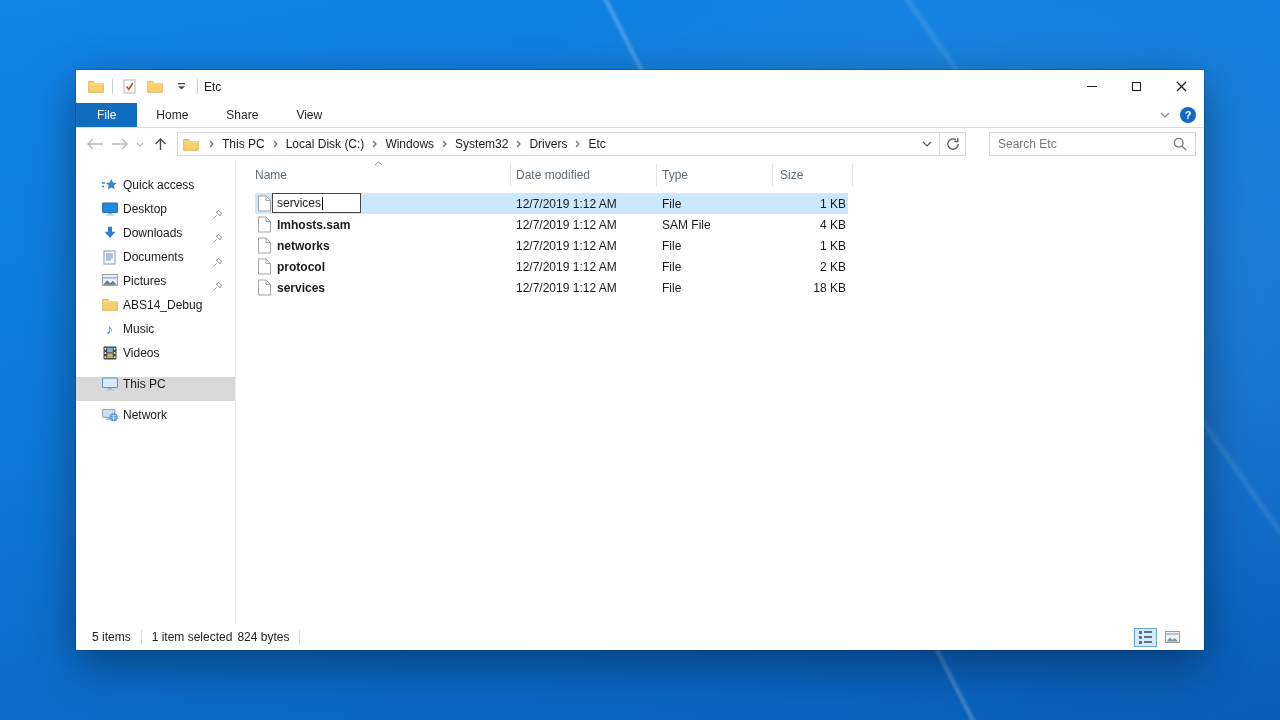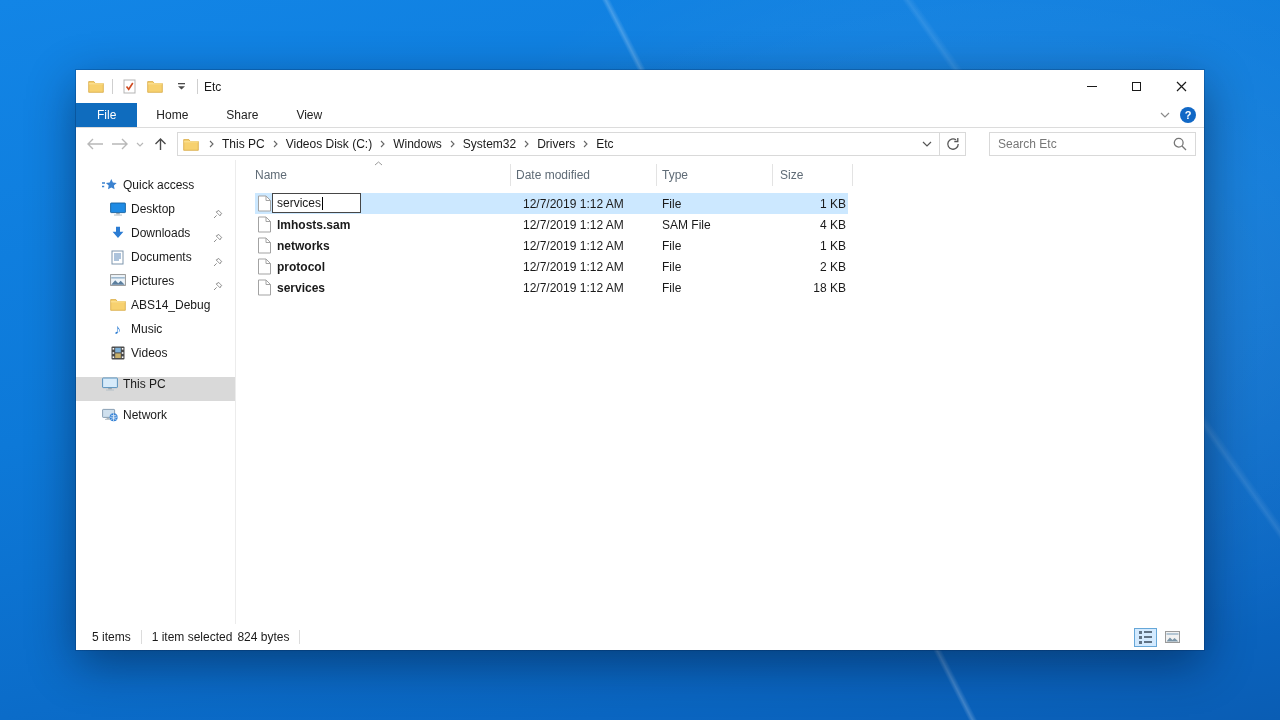"Videos Disk (C:)" span.crumb-label { text: Videos -> Local }
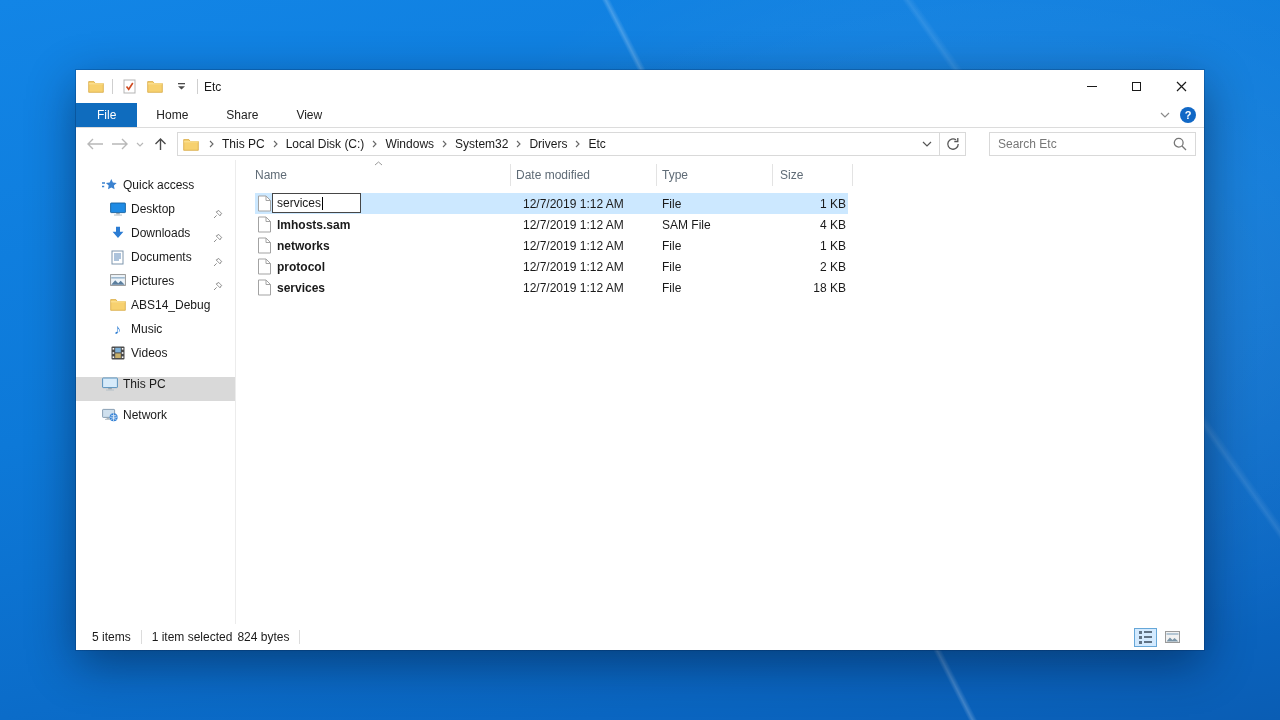"Desktop" .side-item.lvl1 { padding-left: 33px -> 25px }
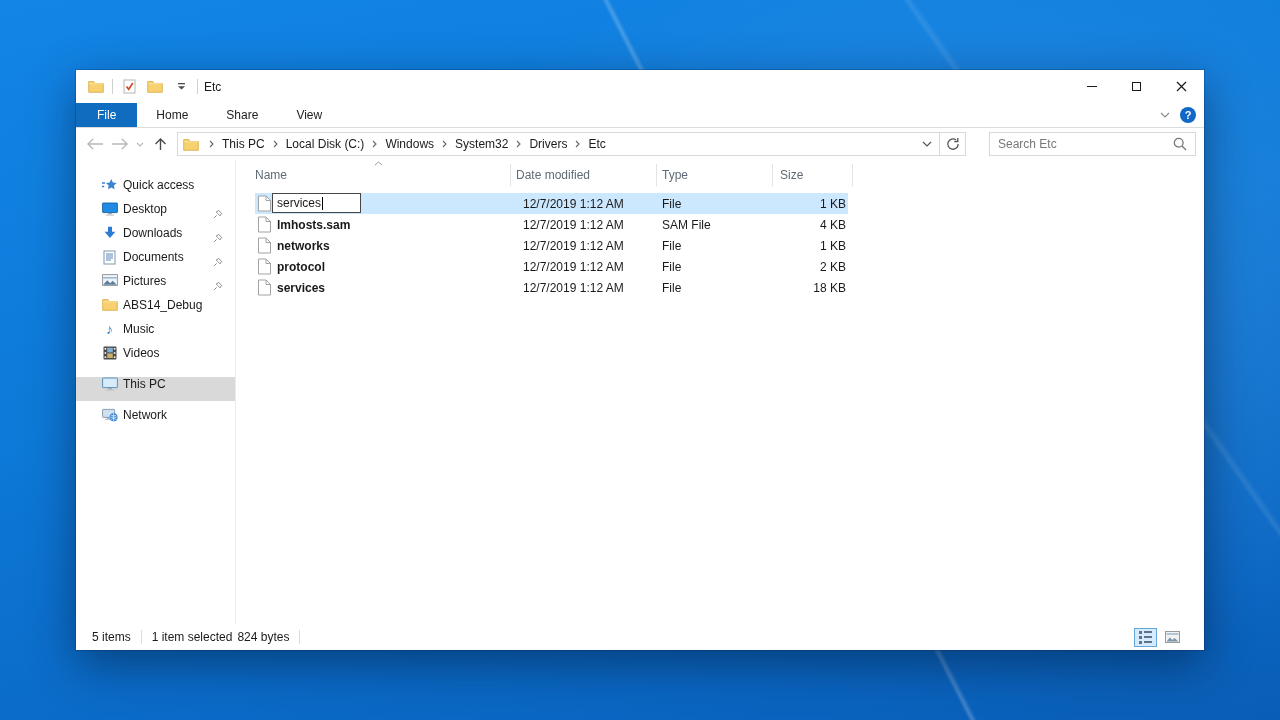"12/7/2019 1:12 AM" .fdate { margin-left: 7px -> none }
